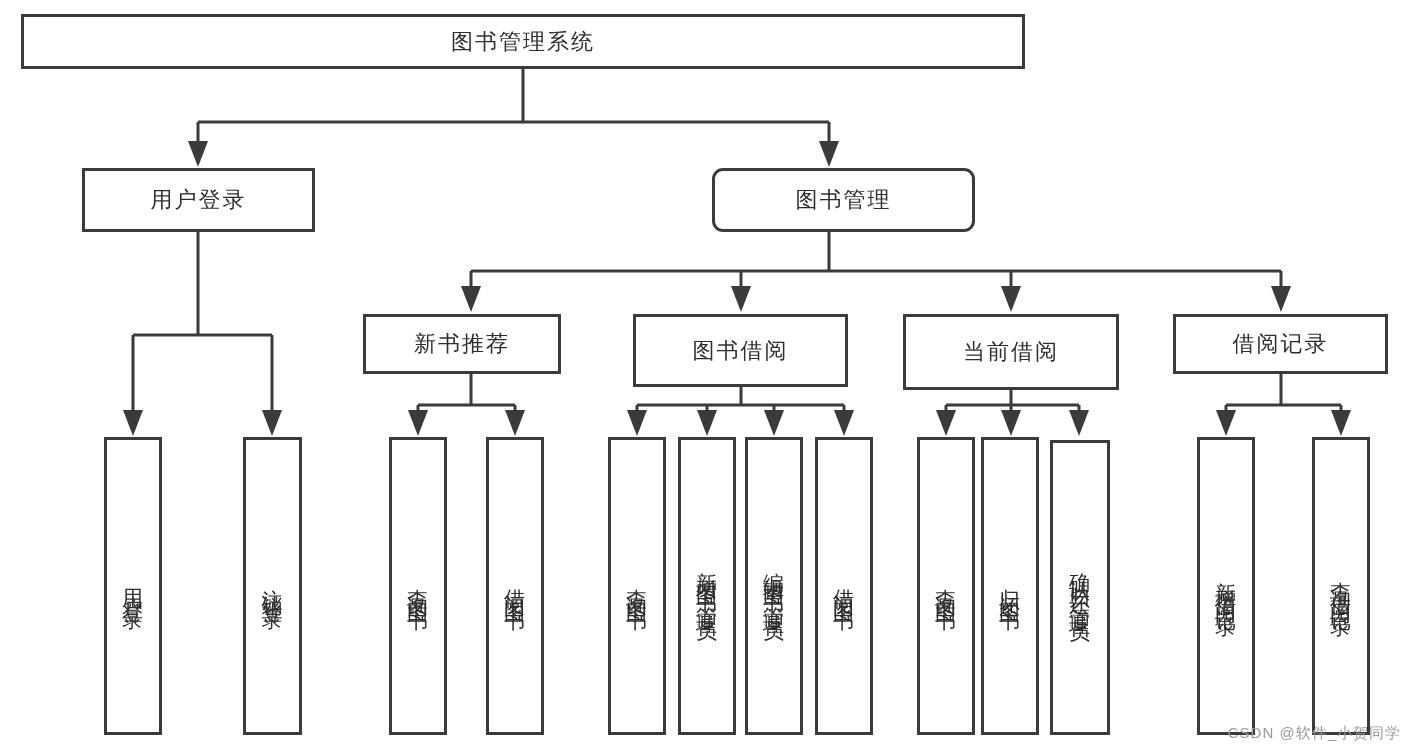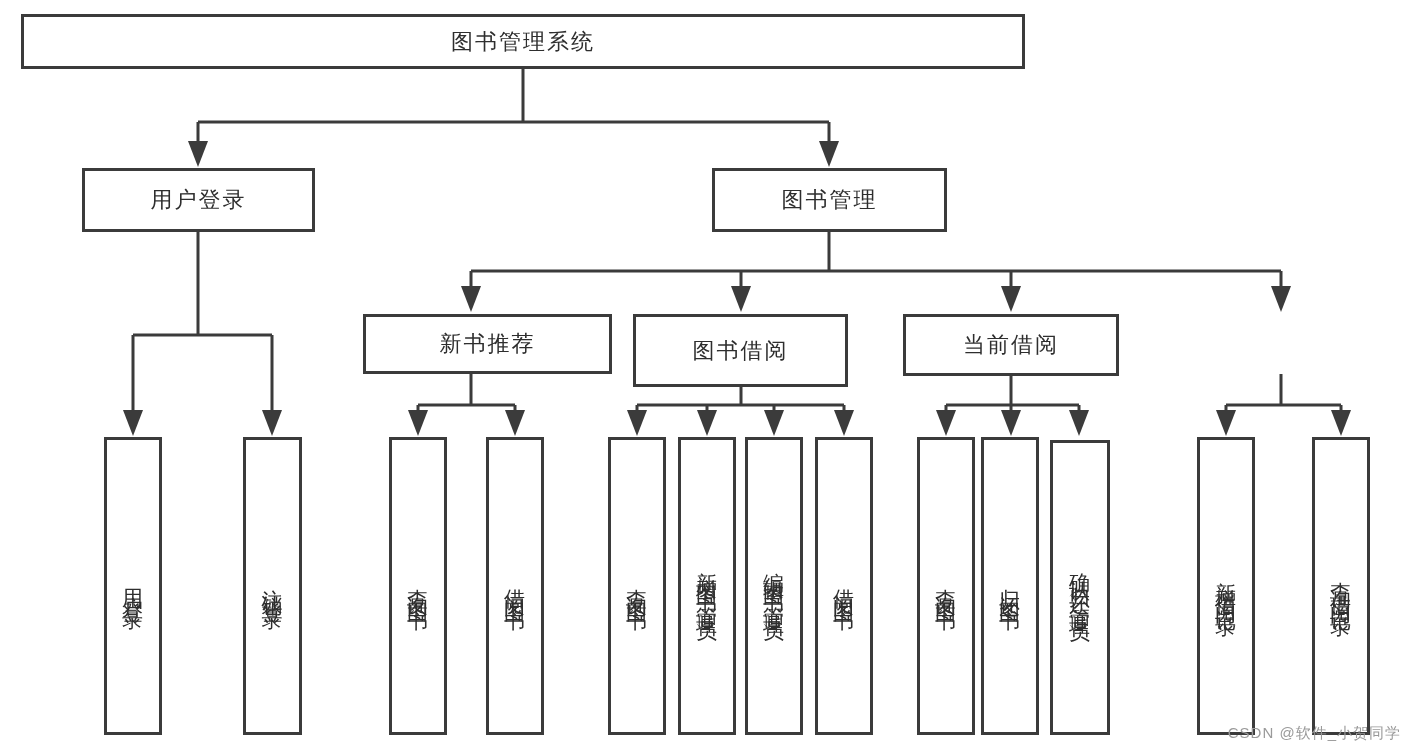"图书管理" div.box { border-radius: none -> 11px; width: 235px -> 263px }
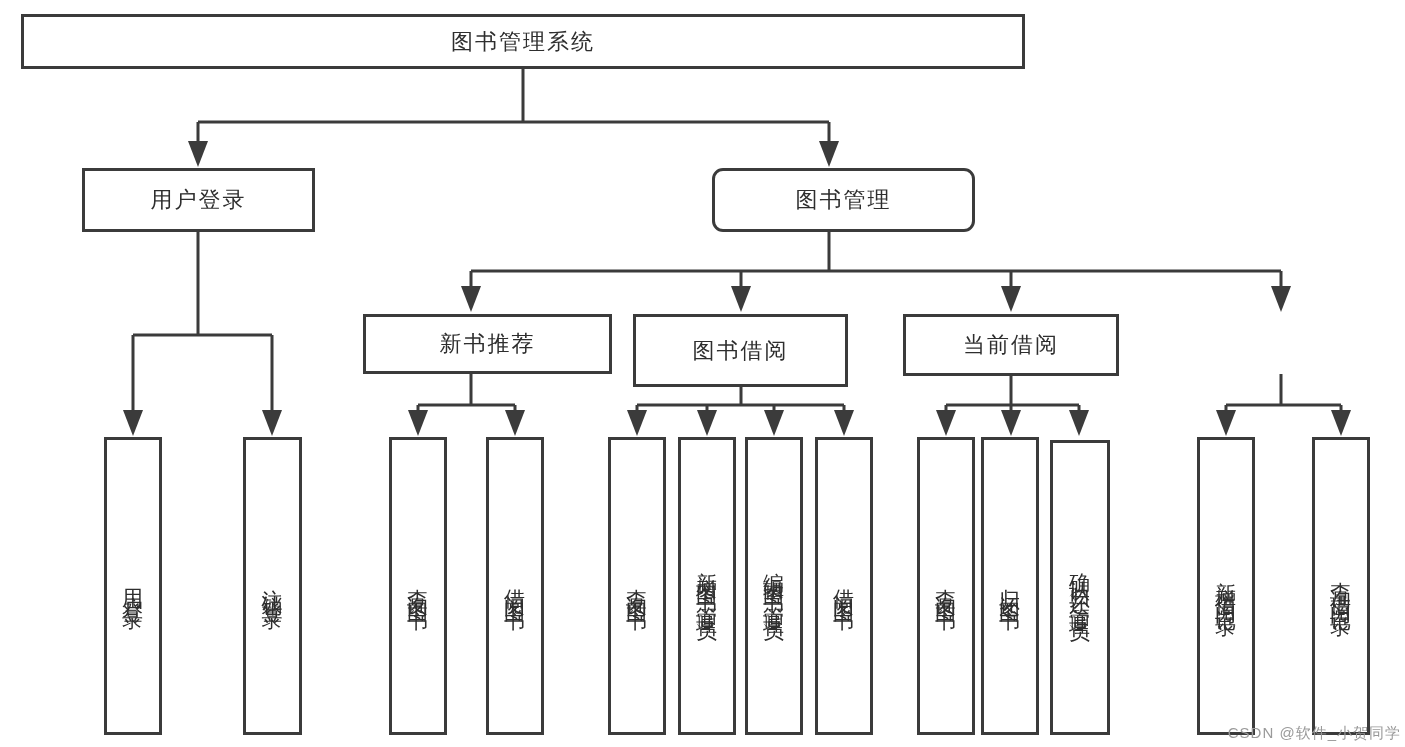"新书推荐" div.box { width: 249px -> 198px }
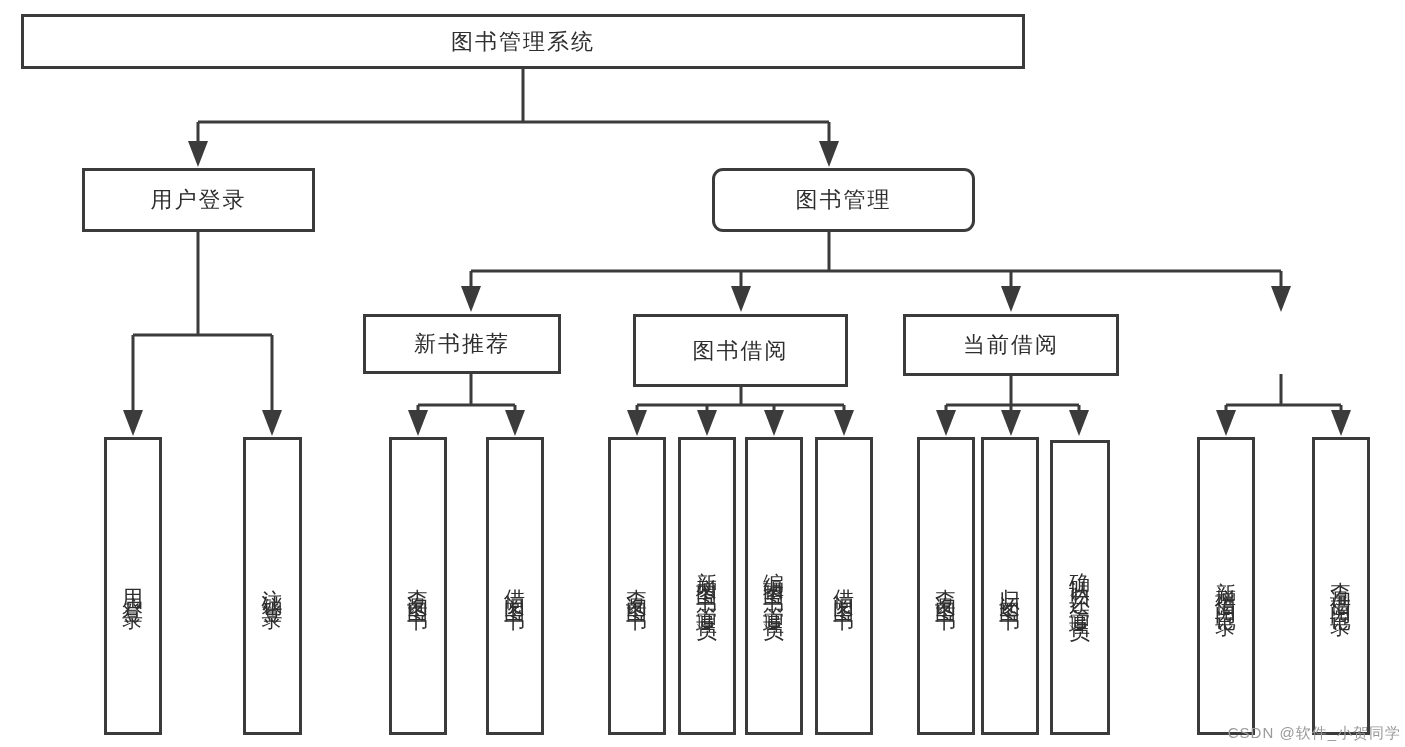"当前借阅" div.box { height: 62px -> 76px }
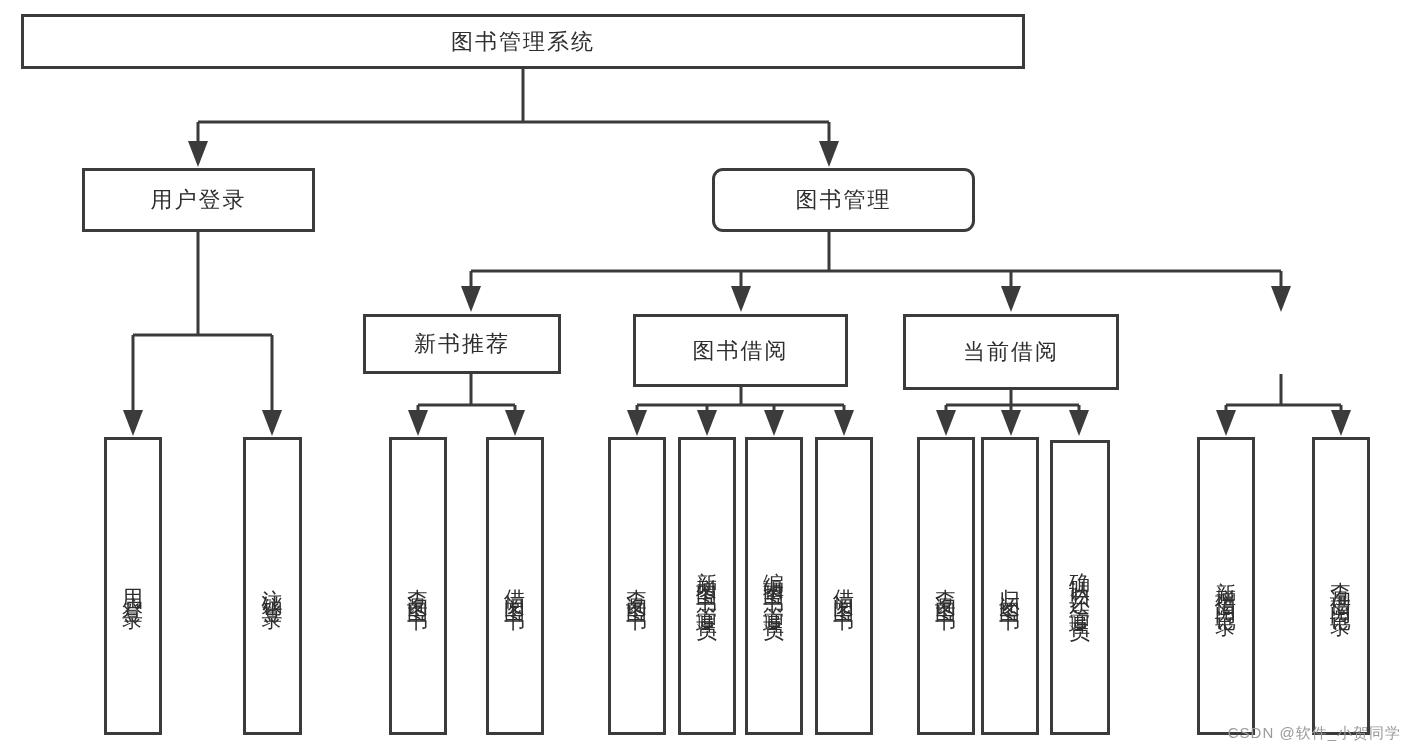"借阅记录" div.box { html: none -> <div> <span>借阅记录</span> </div> }
